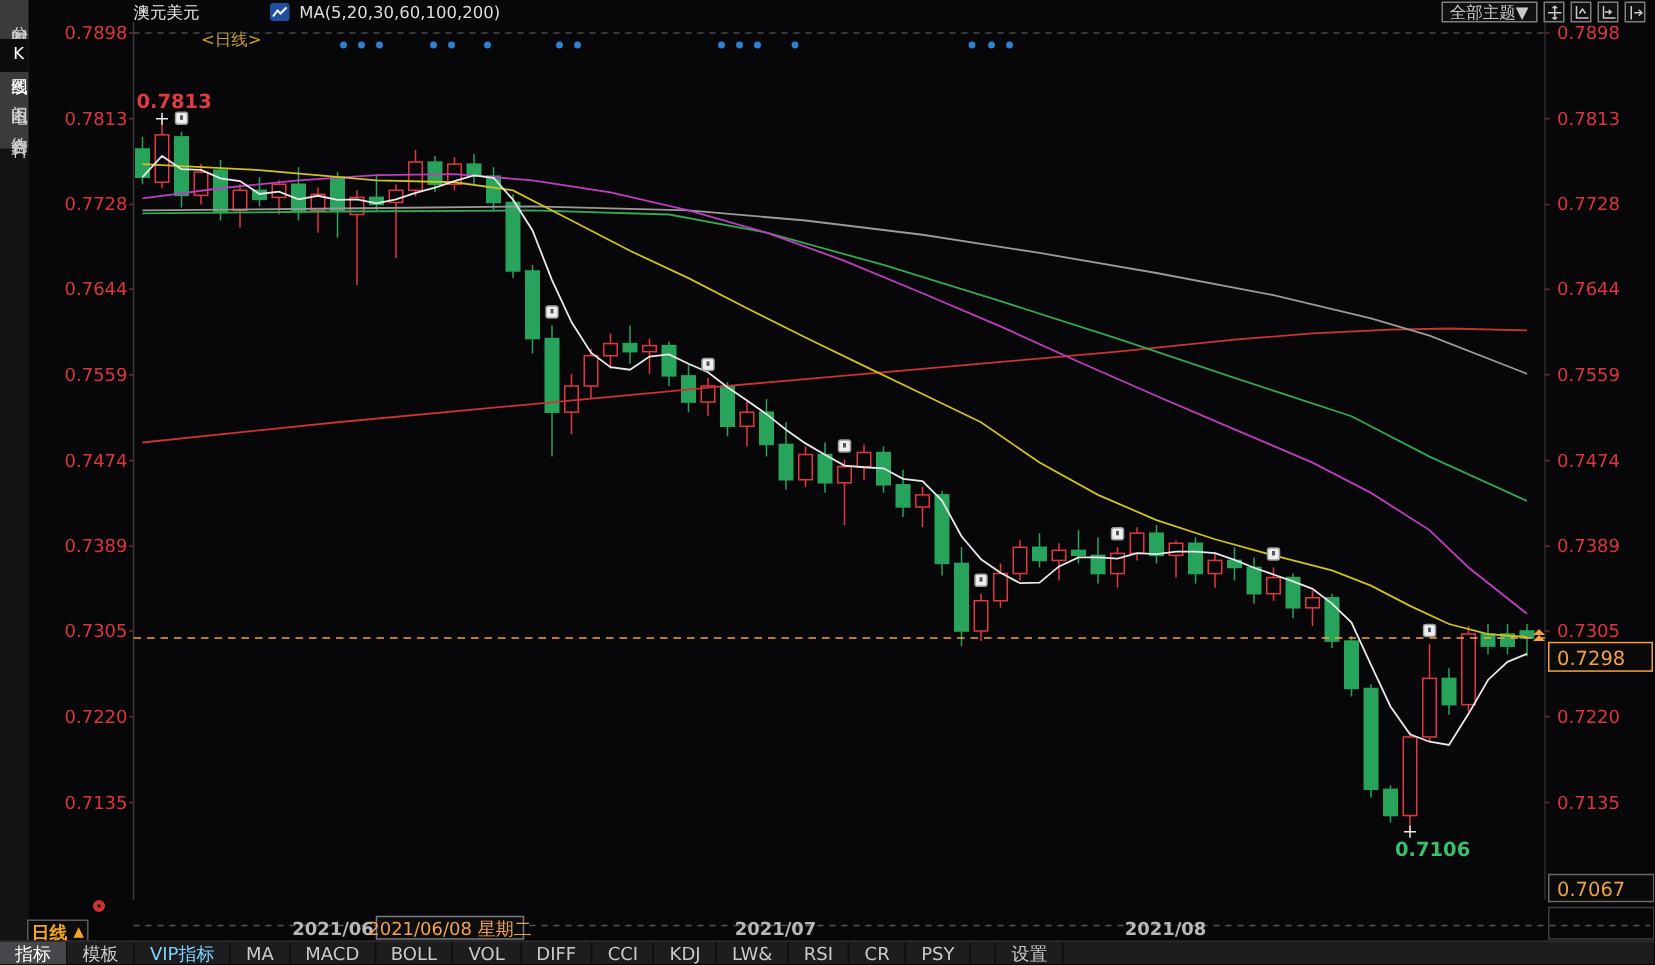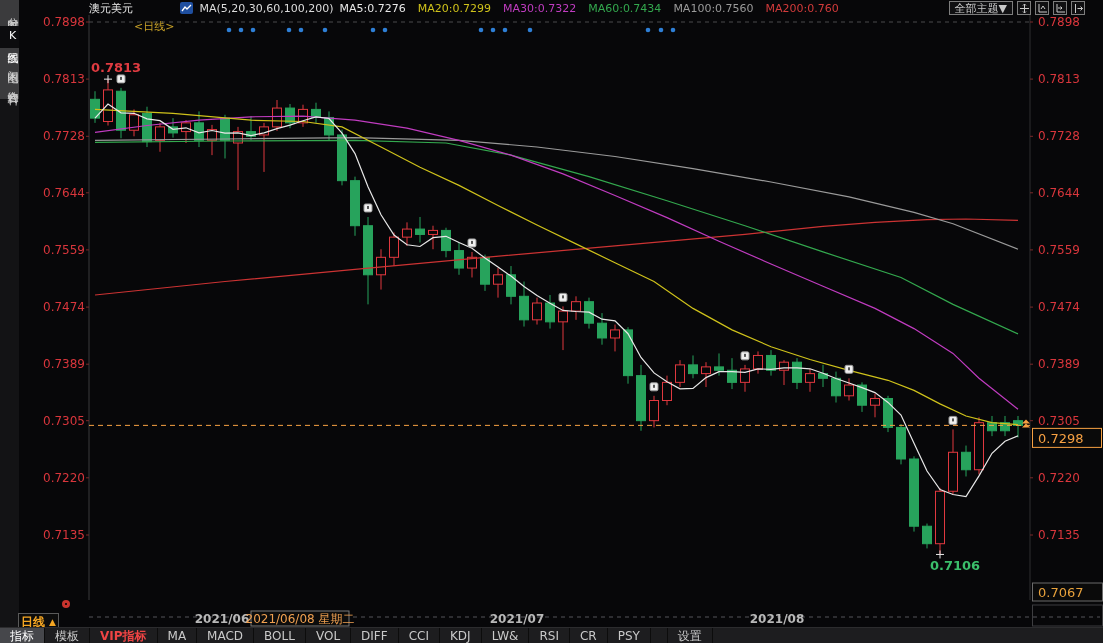"MA5:0.7276" span { html: <span> <span>MA5:0.7276</span> <span>MA20:0.7299</span> <span>MA30:0.7322</span> <span>MA60:0.7434</span> <span>MA100:0.7560</span> <span>MA200:0.760</span> </span> -> none }
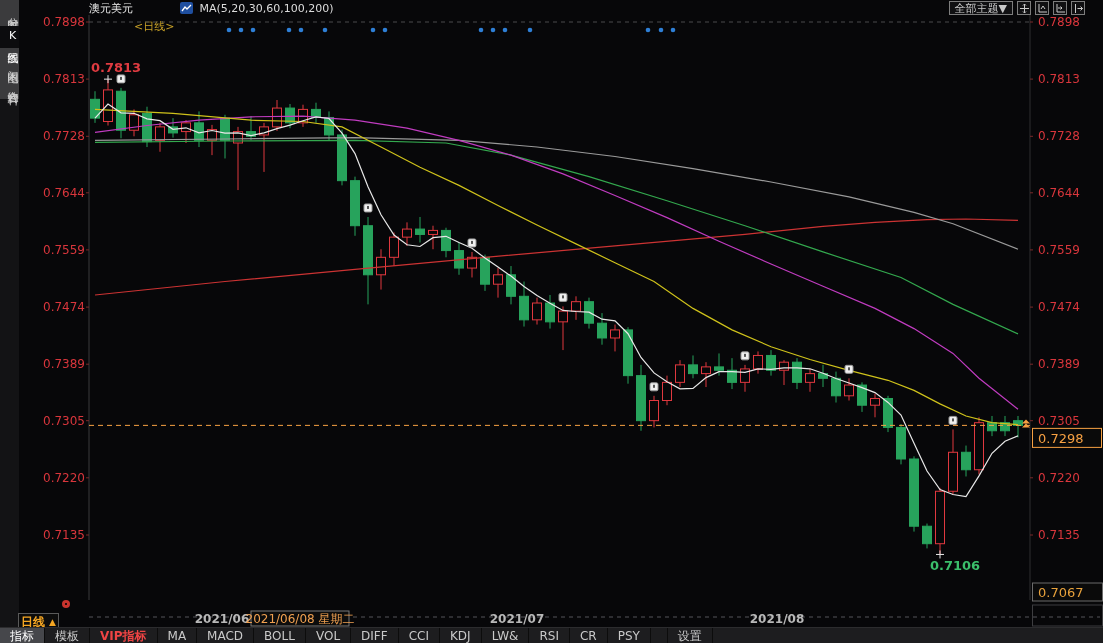"全部主题▼" #titlebar-right { padding-right: 18px -> 6px }
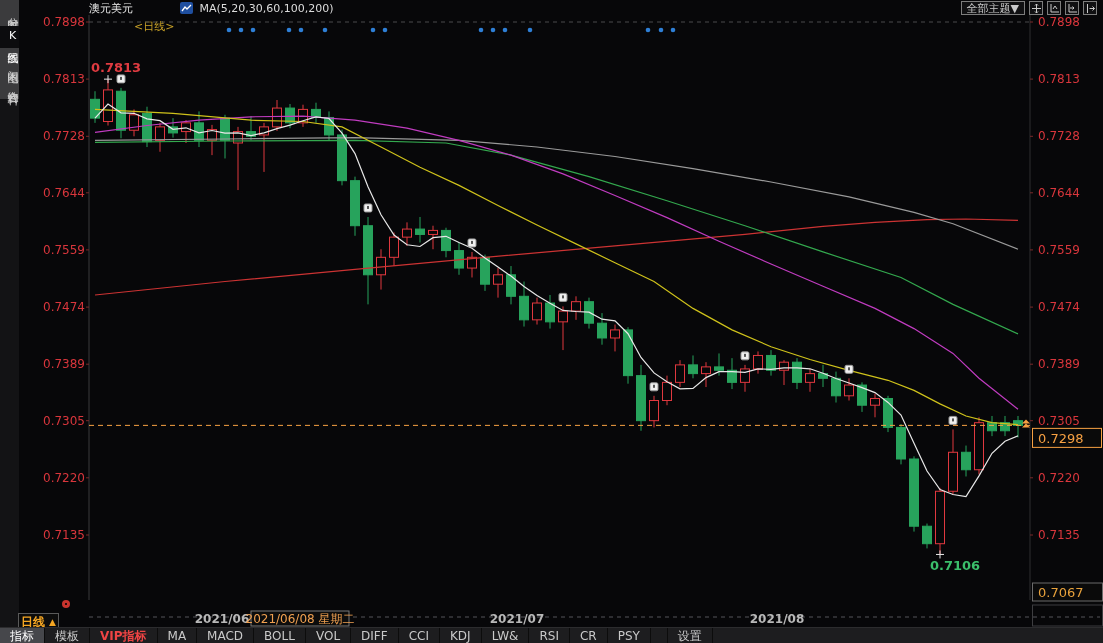"VIP指标" .tb-item.accent { color: #ef4444 -> #7dd3fc; font-weight: bold -> normal }
